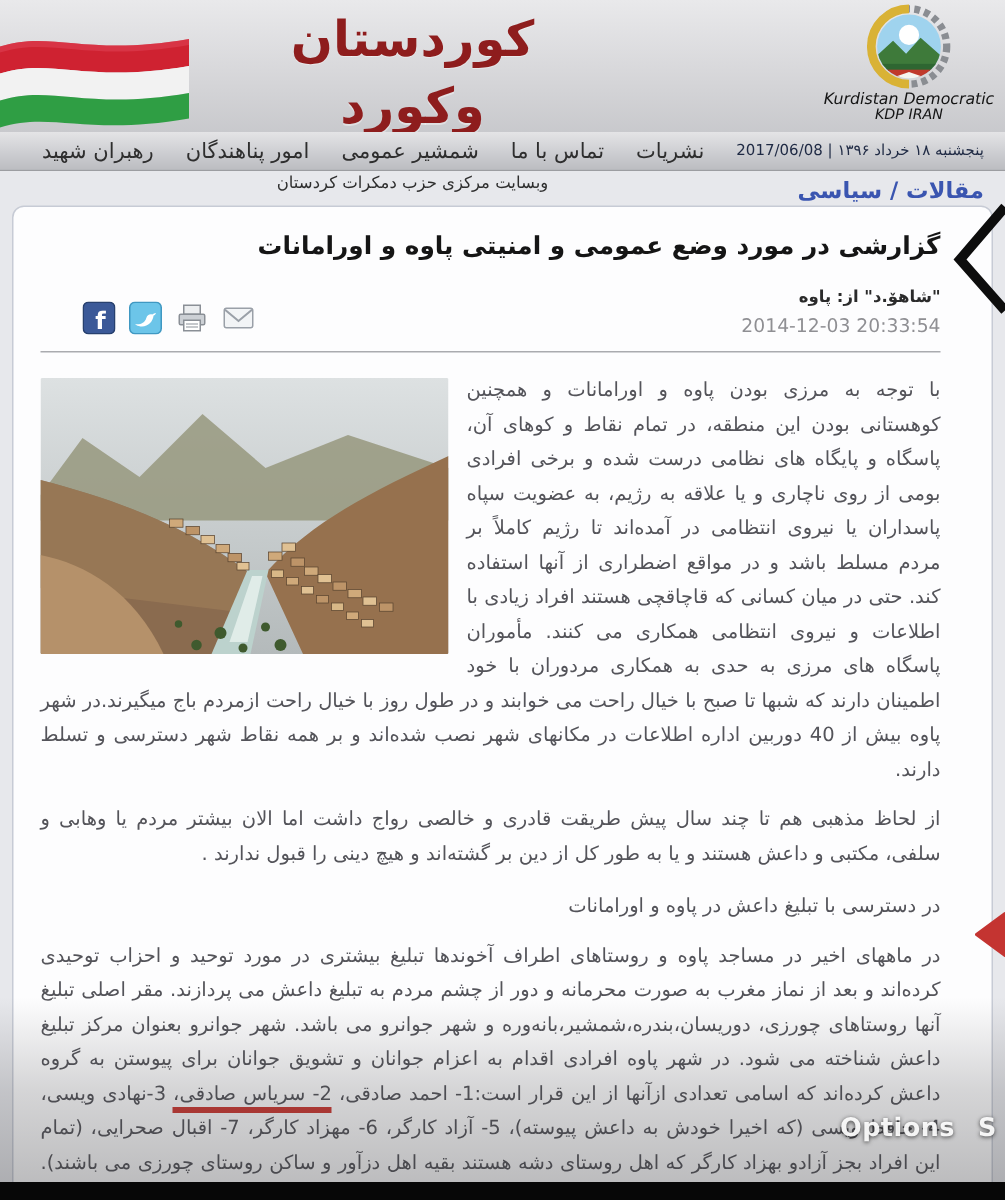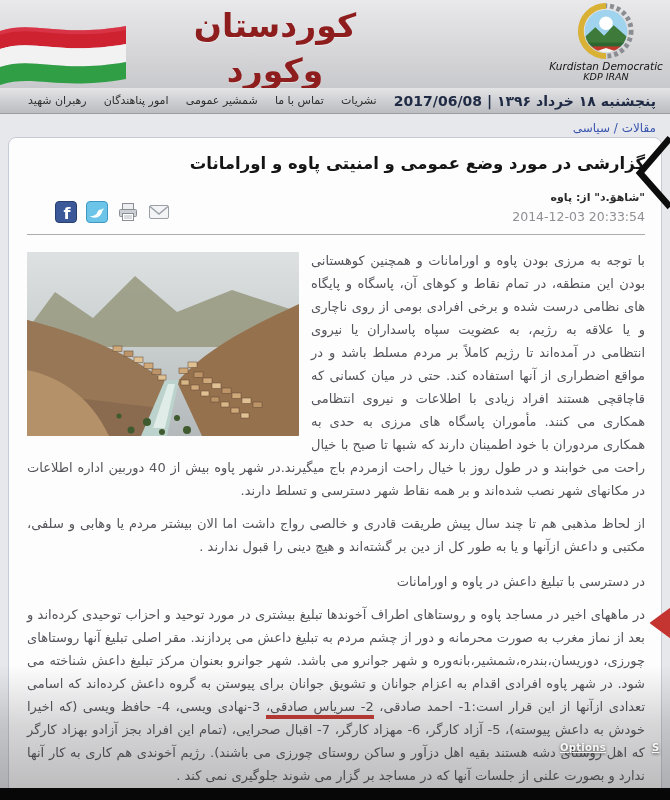"رهبران شهید" .nav-item { font-size: 11px -> 14px }
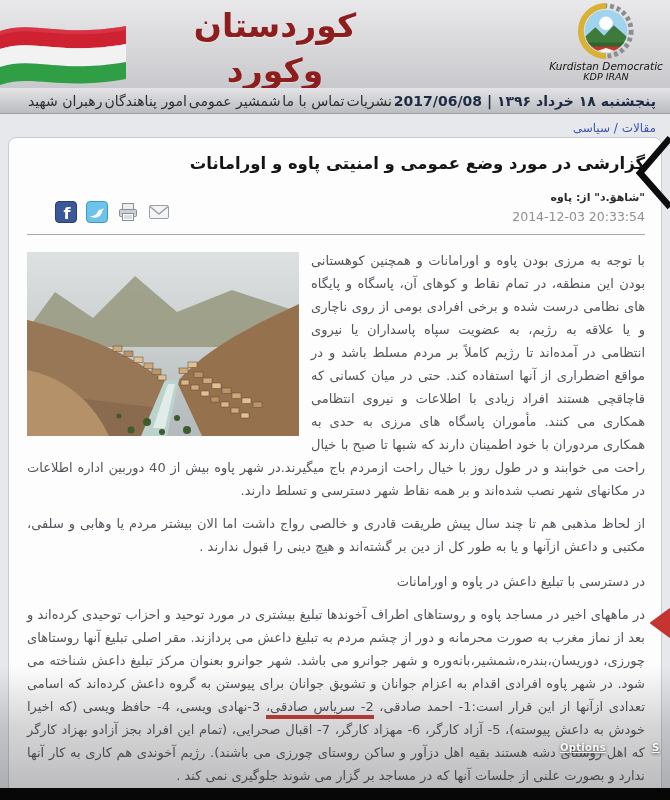"پنجشنبه ۱۸ خرداد ۱۳۹۶ |" .nav-date { font-size: 14px -> 10px; font-weight: bold -> normal }
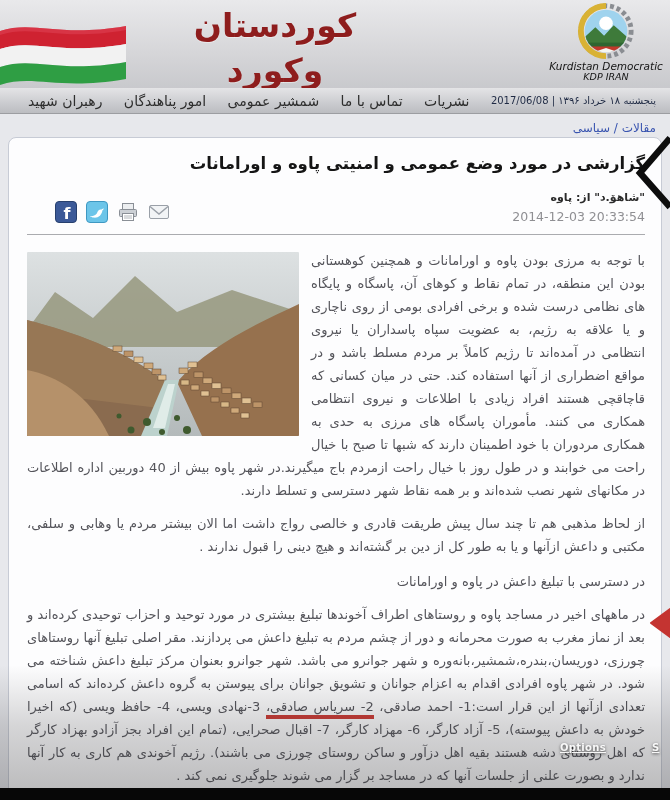"وبسایت مرکزی حزب دمکرات کردستان" div.brand-sub { html: none -> <div>وبسایت مرکزی حزب دمکرات کردستان</div> }
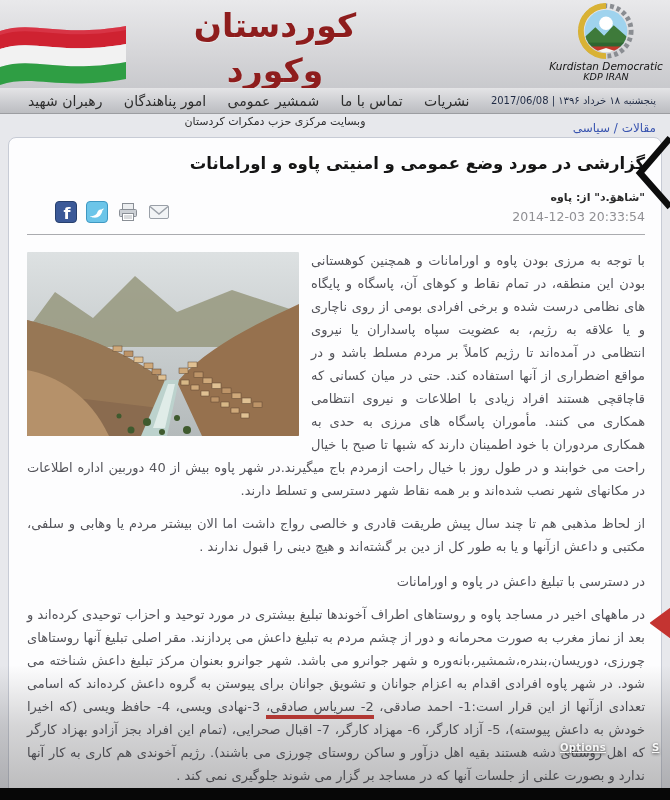"مقالات / سیاسی" .breadcrumb { font-size: 12px -> 15px; font-weight: normal -> bold }
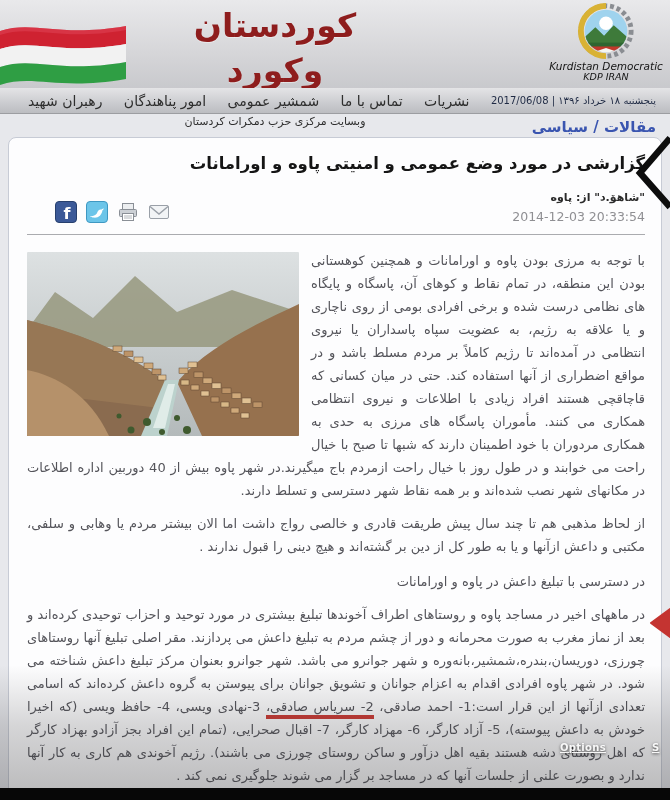"گزارشی در مورد وضع عمومی" .card { padding: 14px 16px 0 18px -> 14px 34px 0 18px }
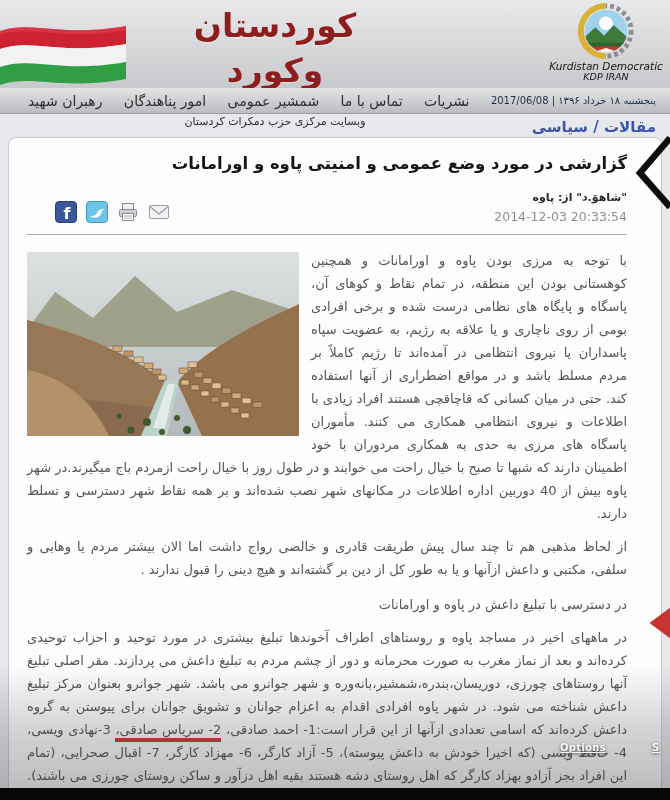"از لحاظ مذهبی هم تا" p { text: ازآنها -> هستند }
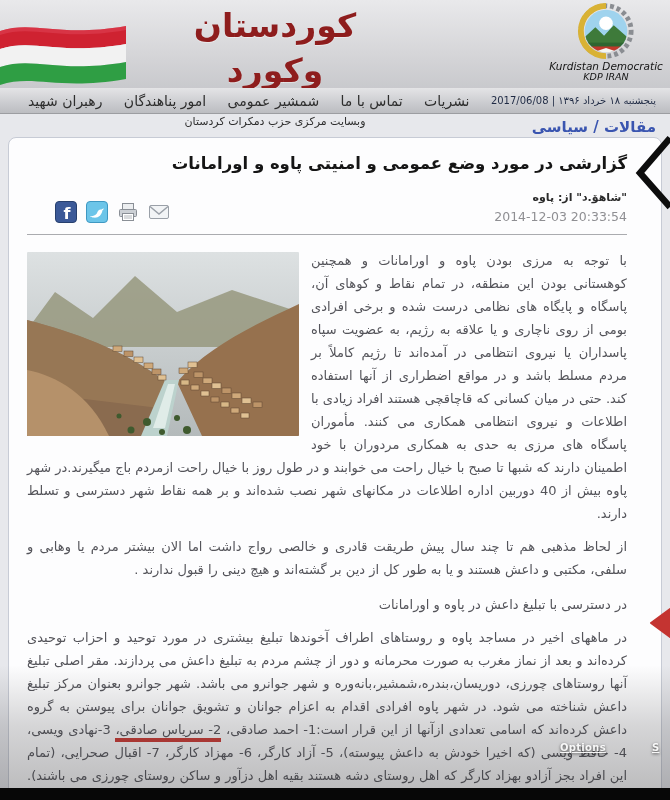"Options" .overlay-label { font-size: 10px -> 17px; text-decoration: underline -> none }
